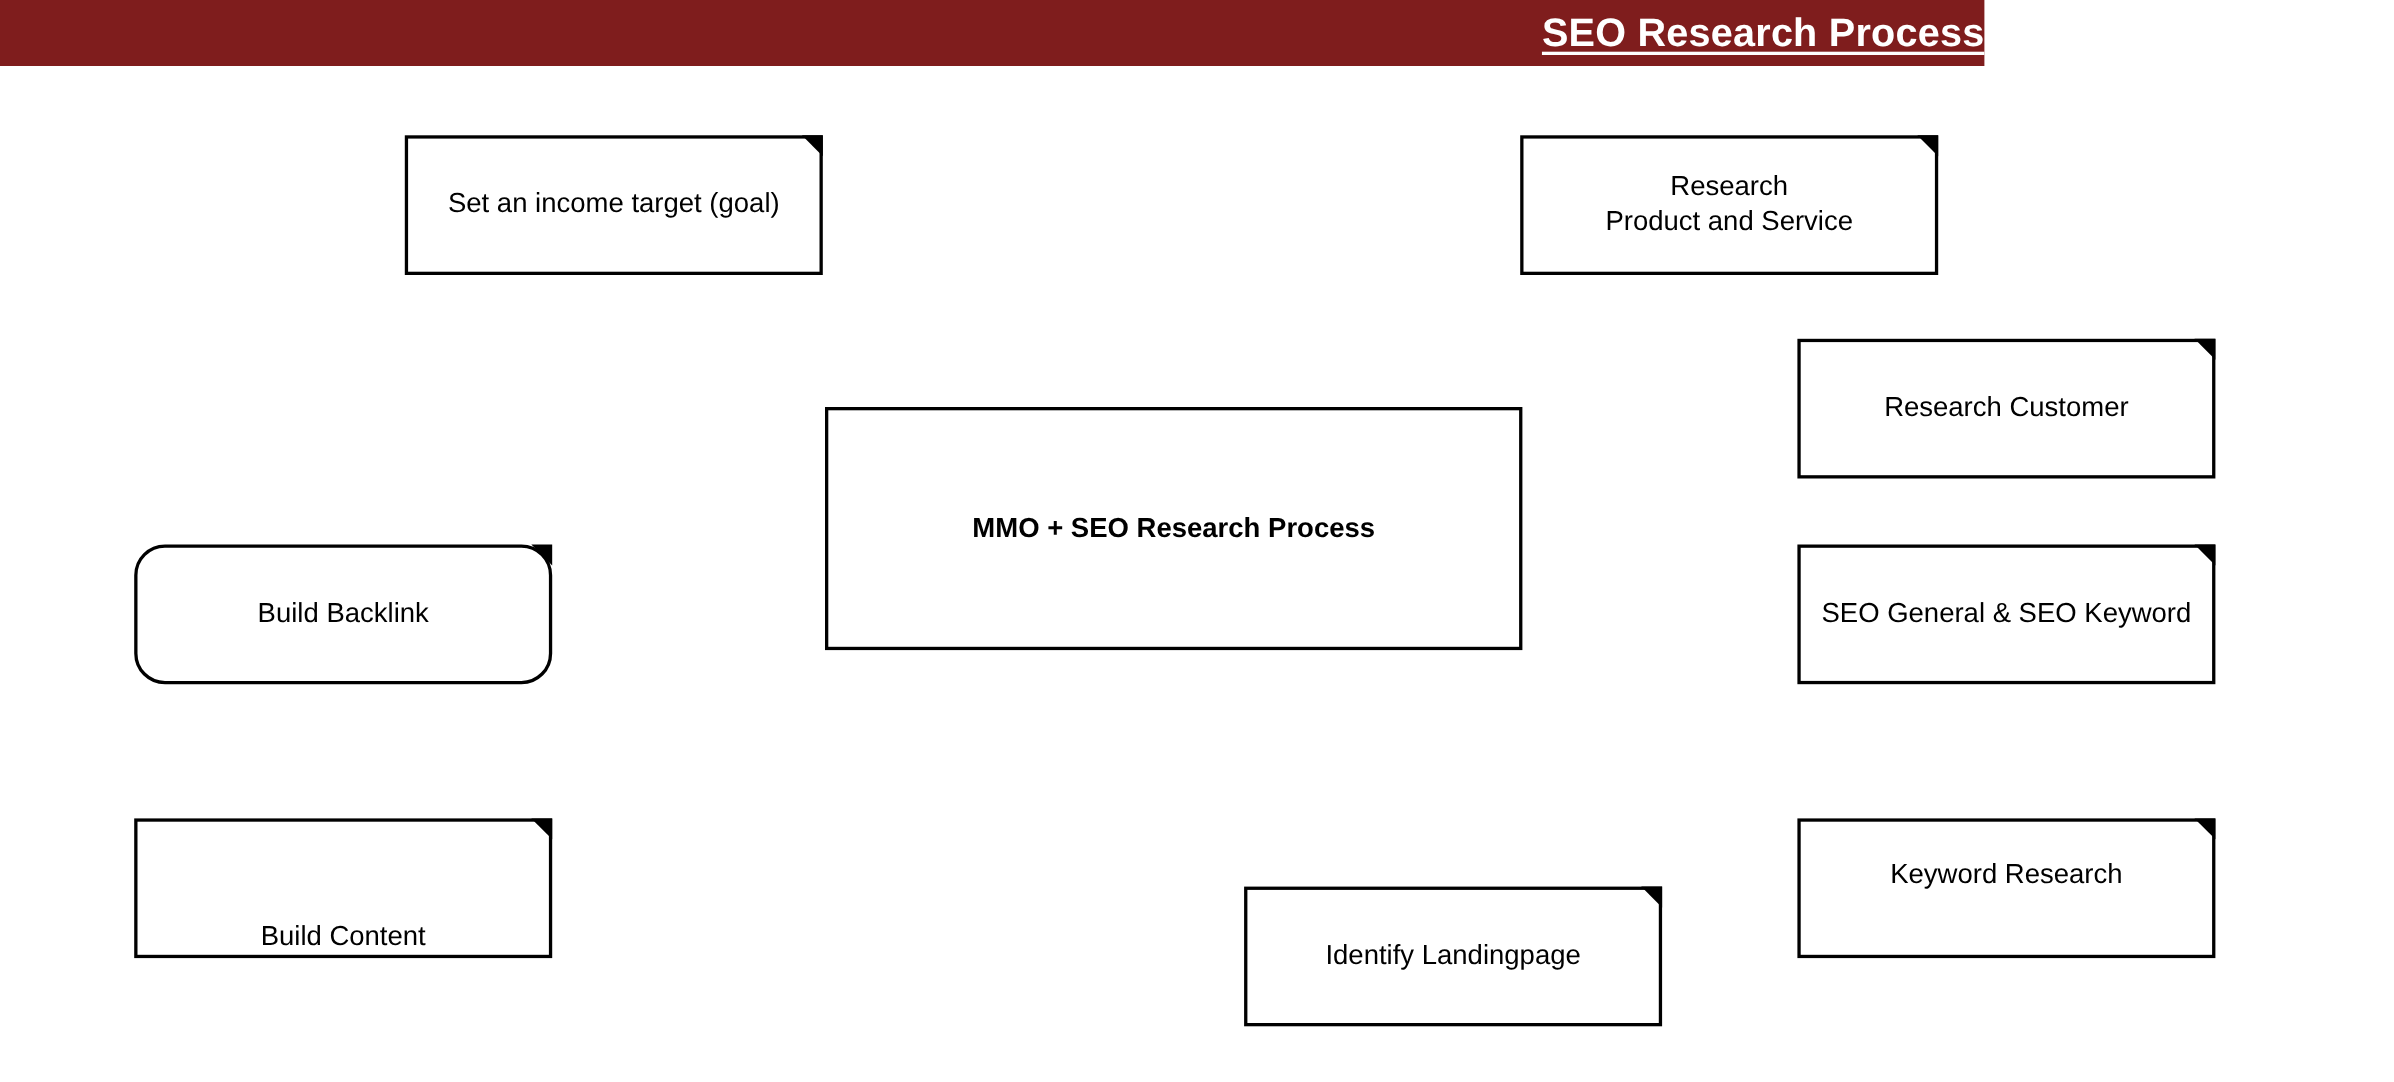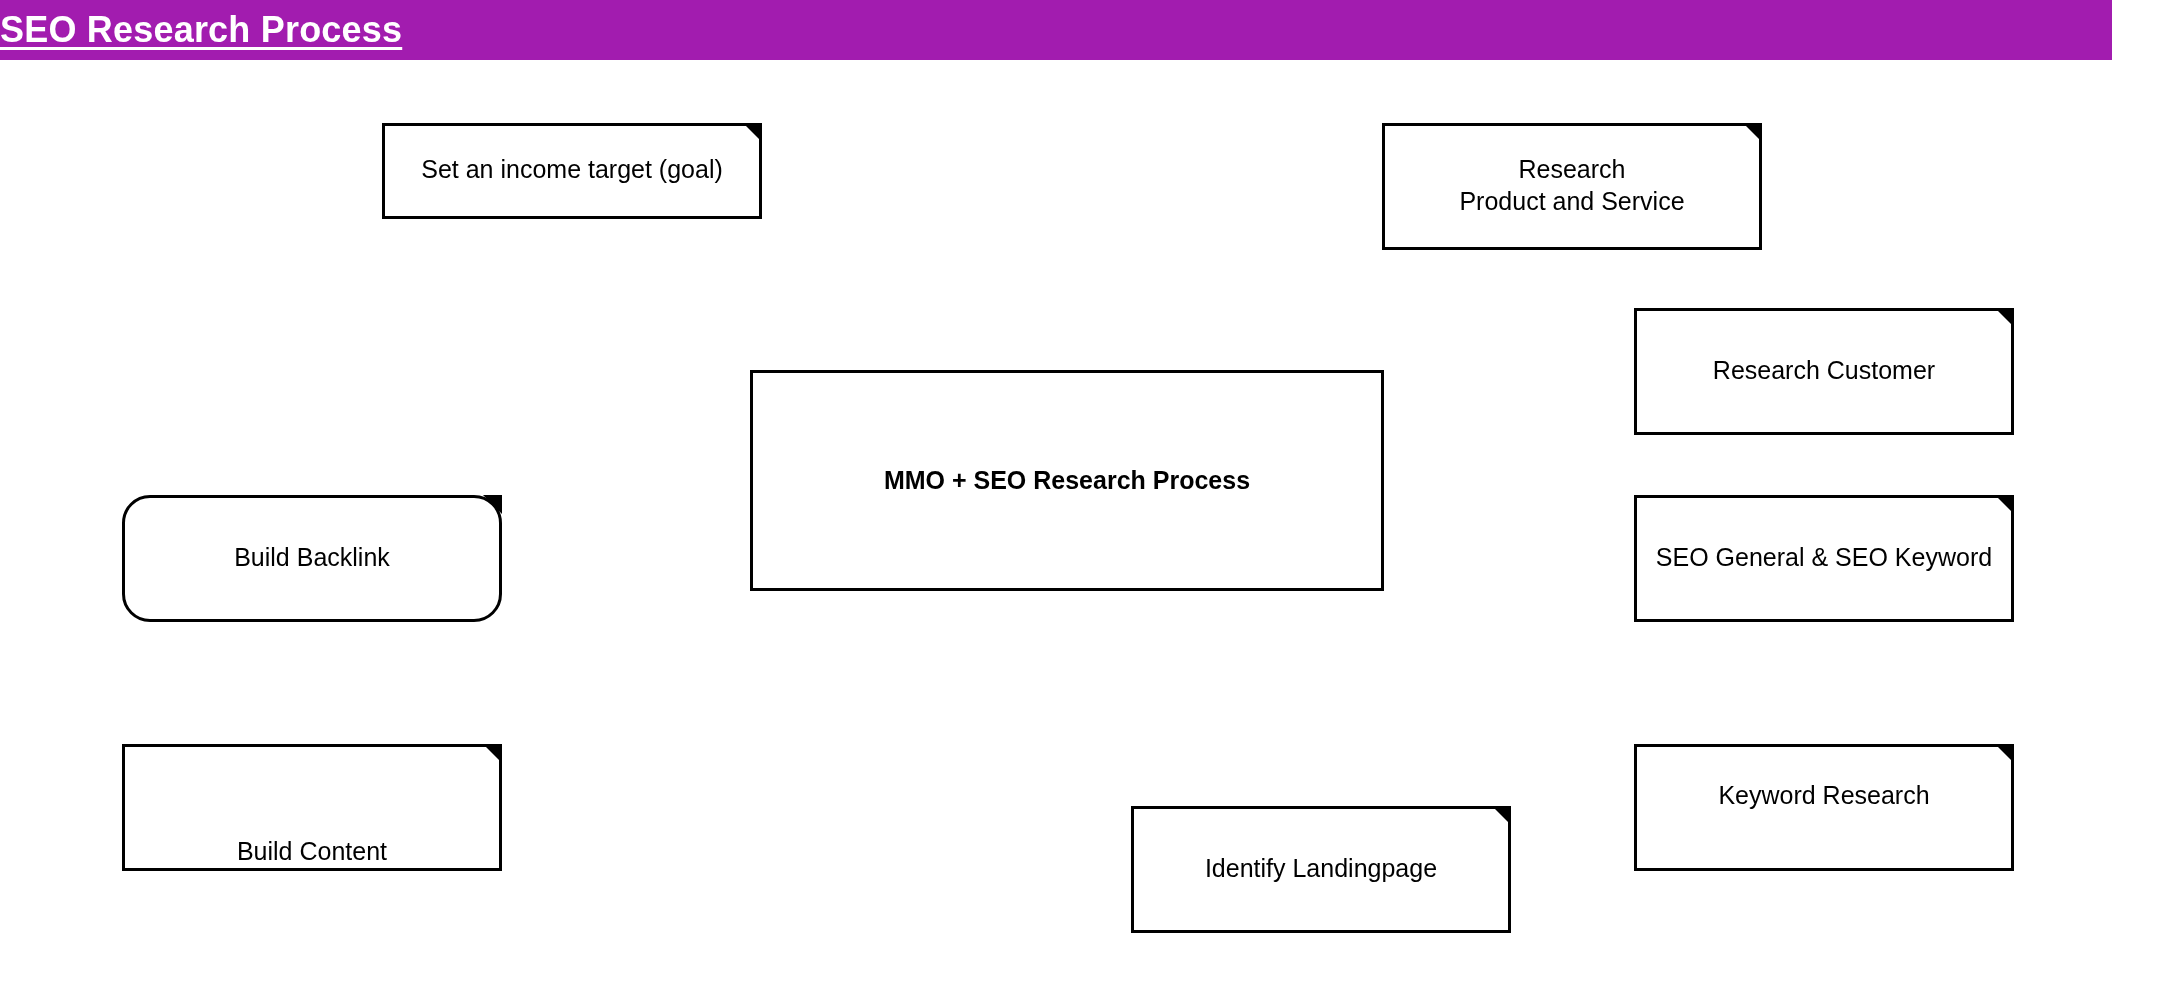"SEO Research Process" #header-banner { background: #a21caf -> #7f1d1d; justify-content: flex-start -> flex-end; width: 2112px -> 1804px }
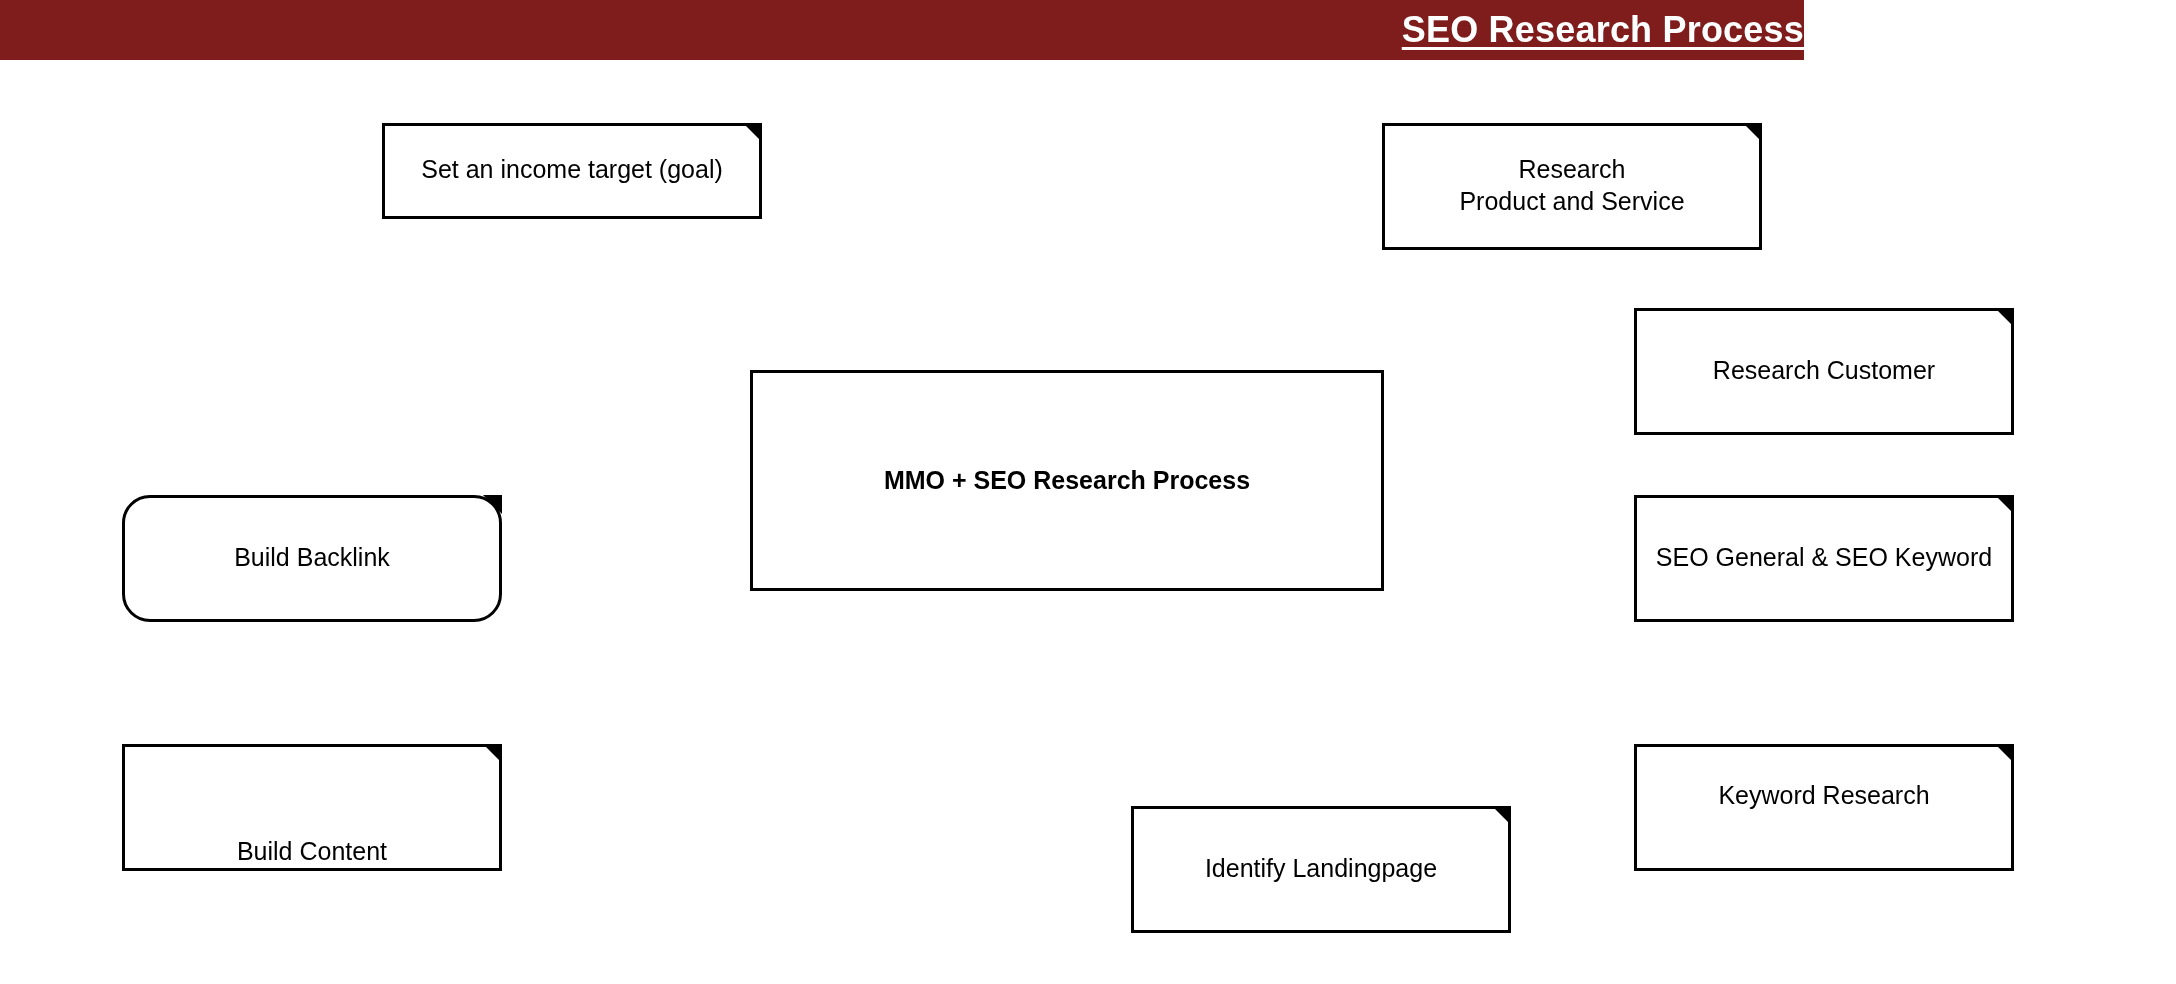"Set an income target (goal)" div.node { height: 96px -> 127px; left: 382px -> 368px }
